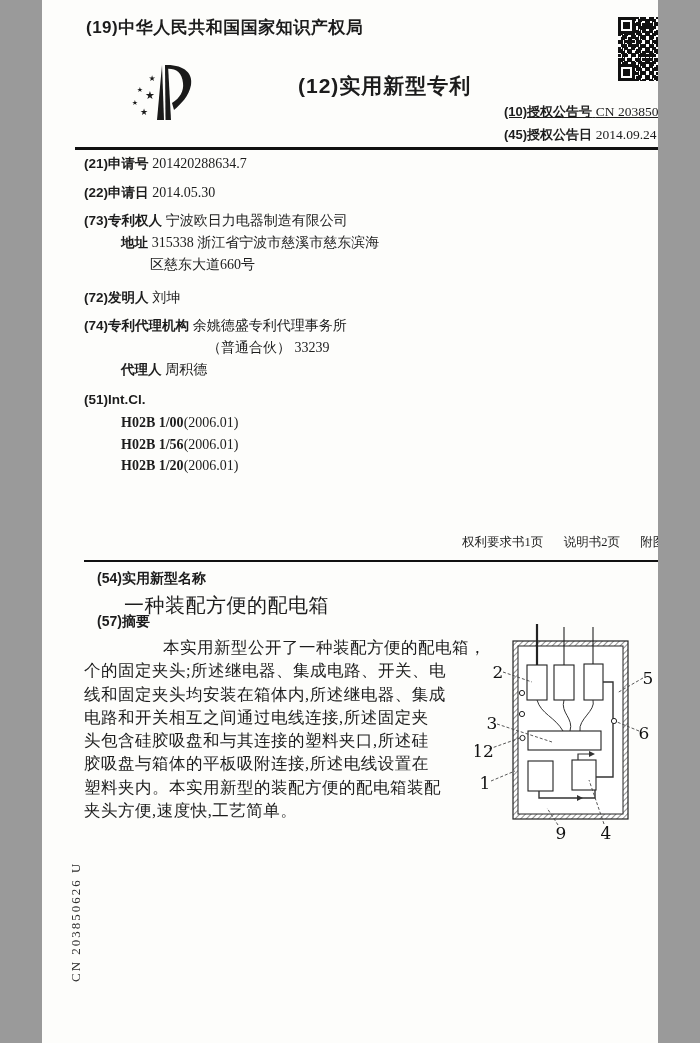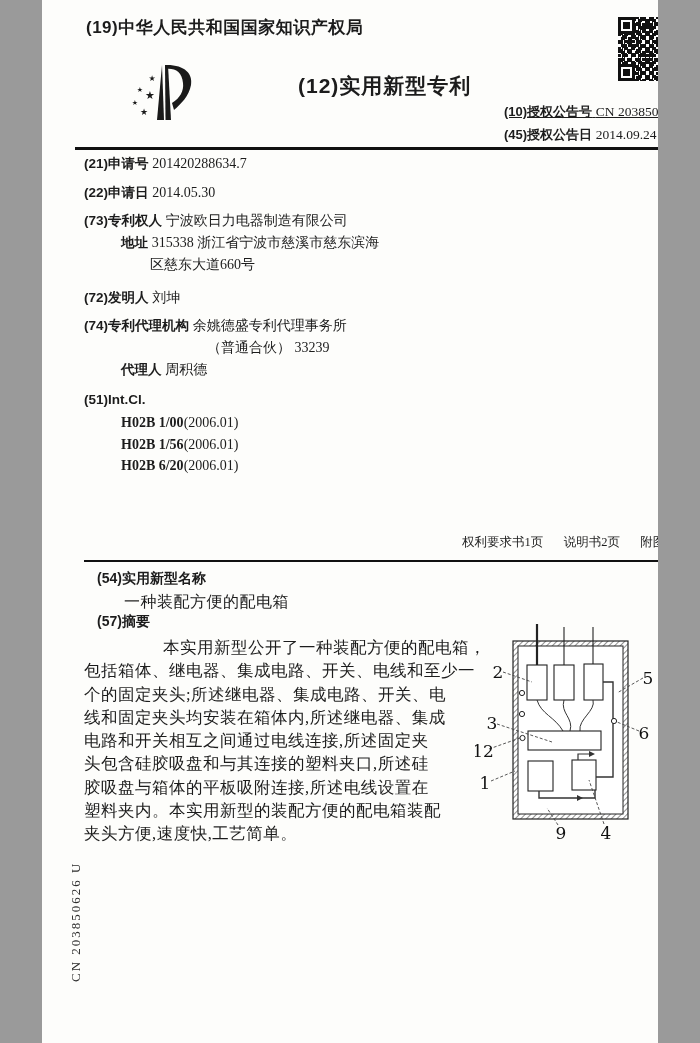"H02B 6/20" span.intcl-code { text: 6/20 -> 1/20 }
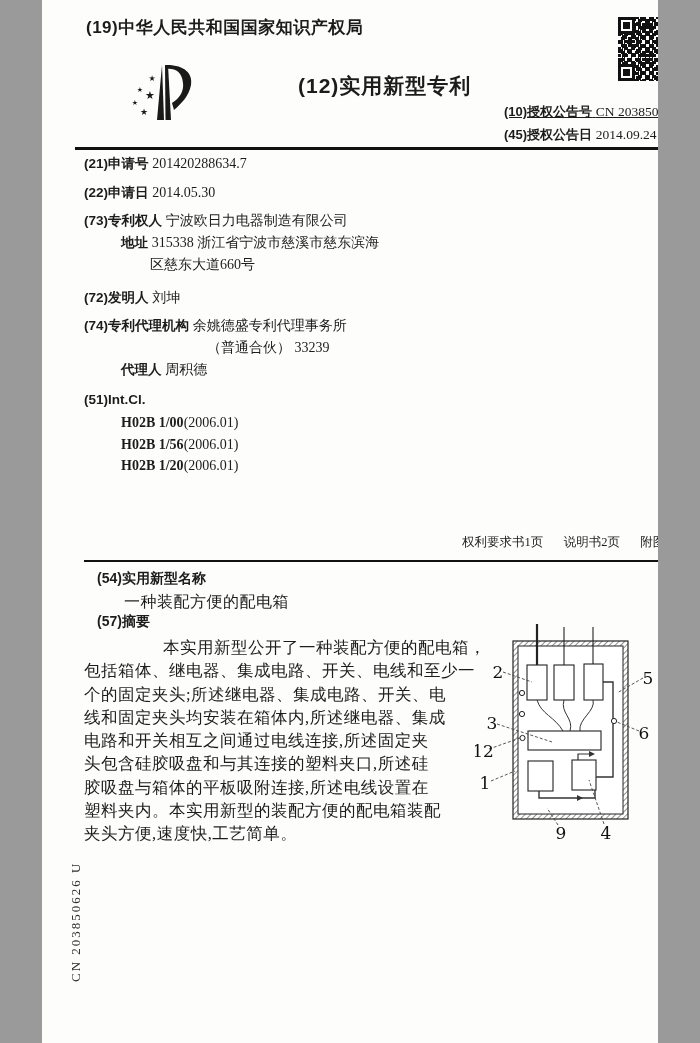"一种装配方便的配电箱" span.val { font-size: 16px -> 20px }
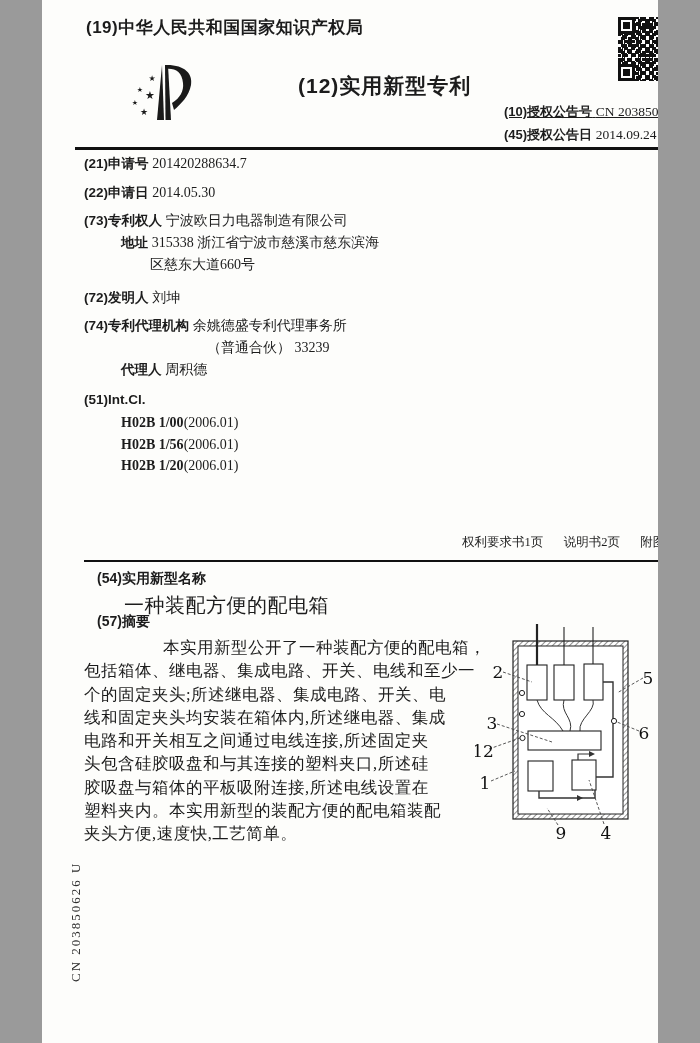"包括箱体、继电器、集成电路、开关、电线和至少一" div.line { html: <div>包括箱体、继电器、集成电路、开关、电线和至少一</div> -> none }
